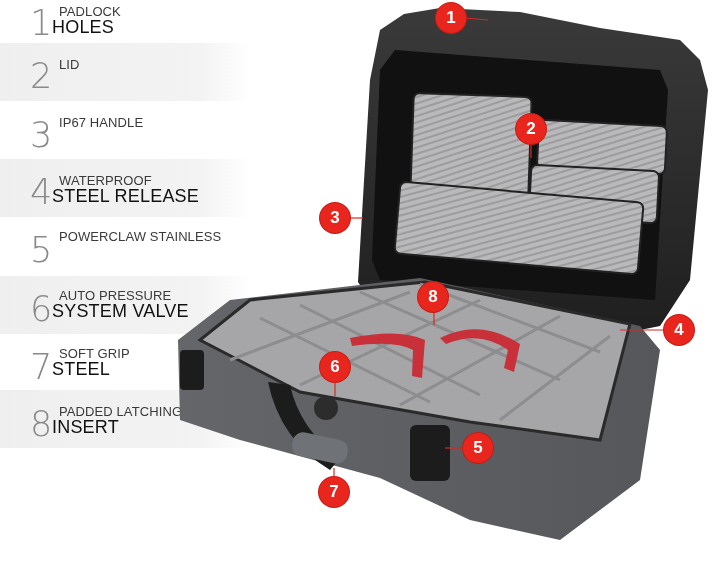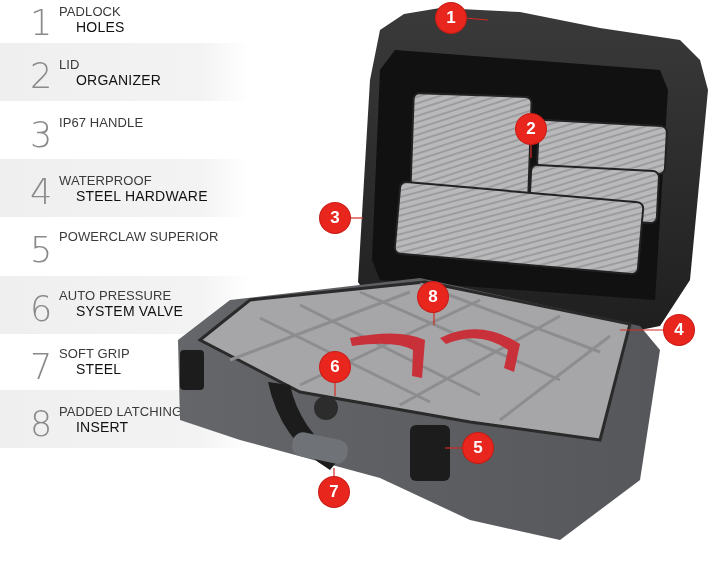"HOLES" .title { font-size: 14px -> 18px; left: 76px -> 52px }
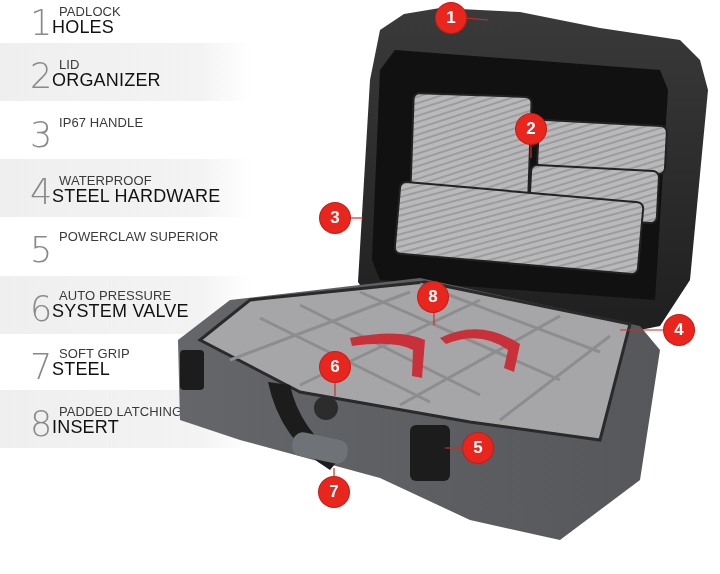"ORGANIZER" div.title { html: <div>ORGANIZER</div> -> none }
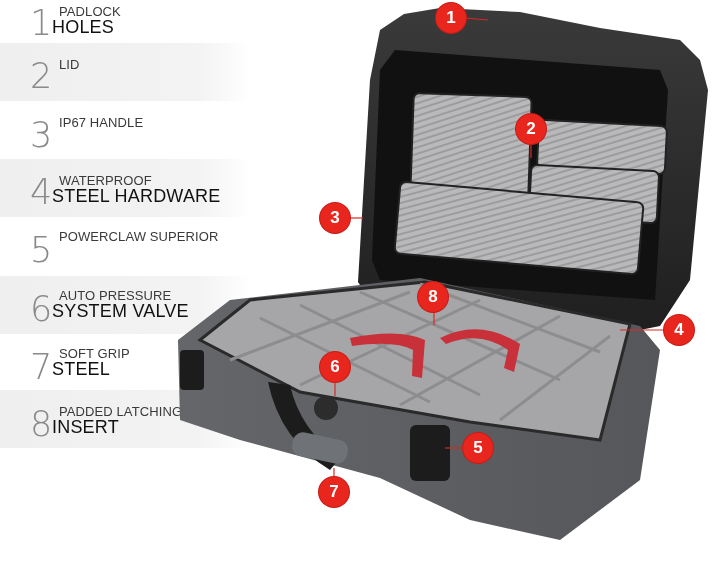"STEEL HARDWARE" div.title { text: HARDWARE -> RELEASE }
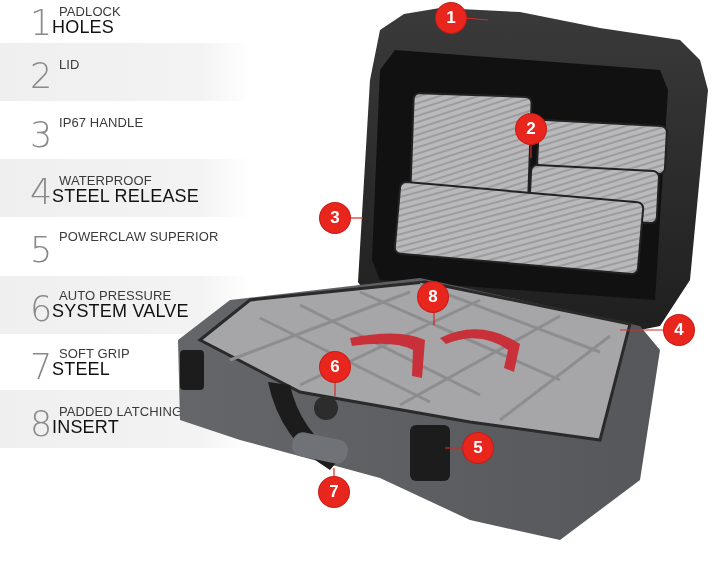"POWERCLAW SUPERIOR" div.sub { text: SUPERIOR -> STAINLESS }
